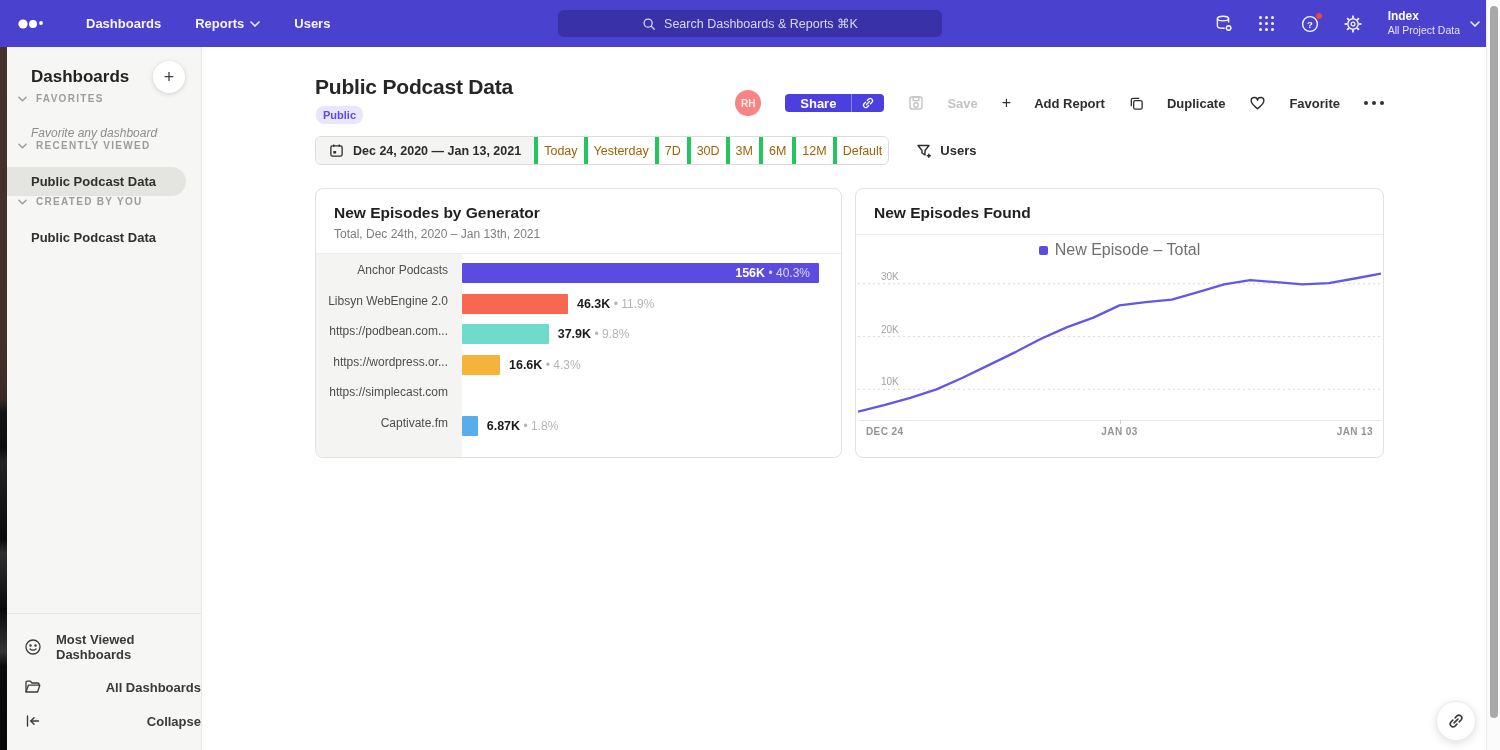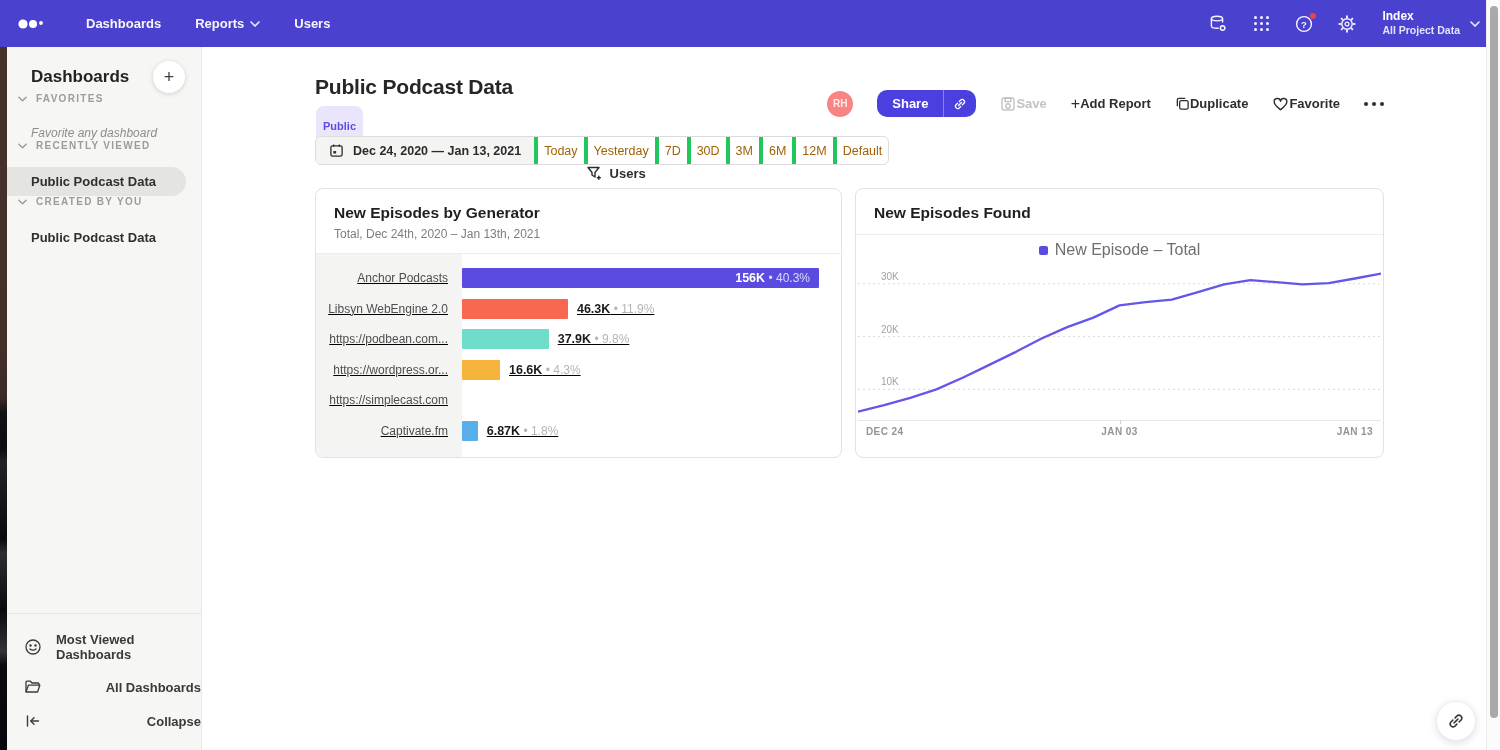"Search Dashboards & Reports ⌘K" div.search-box { html: none -> <div> <svg> <circle></circle> <line></line> </svg> <span>Search Dashboards &amp; Reports ⌘K</span> </div> }
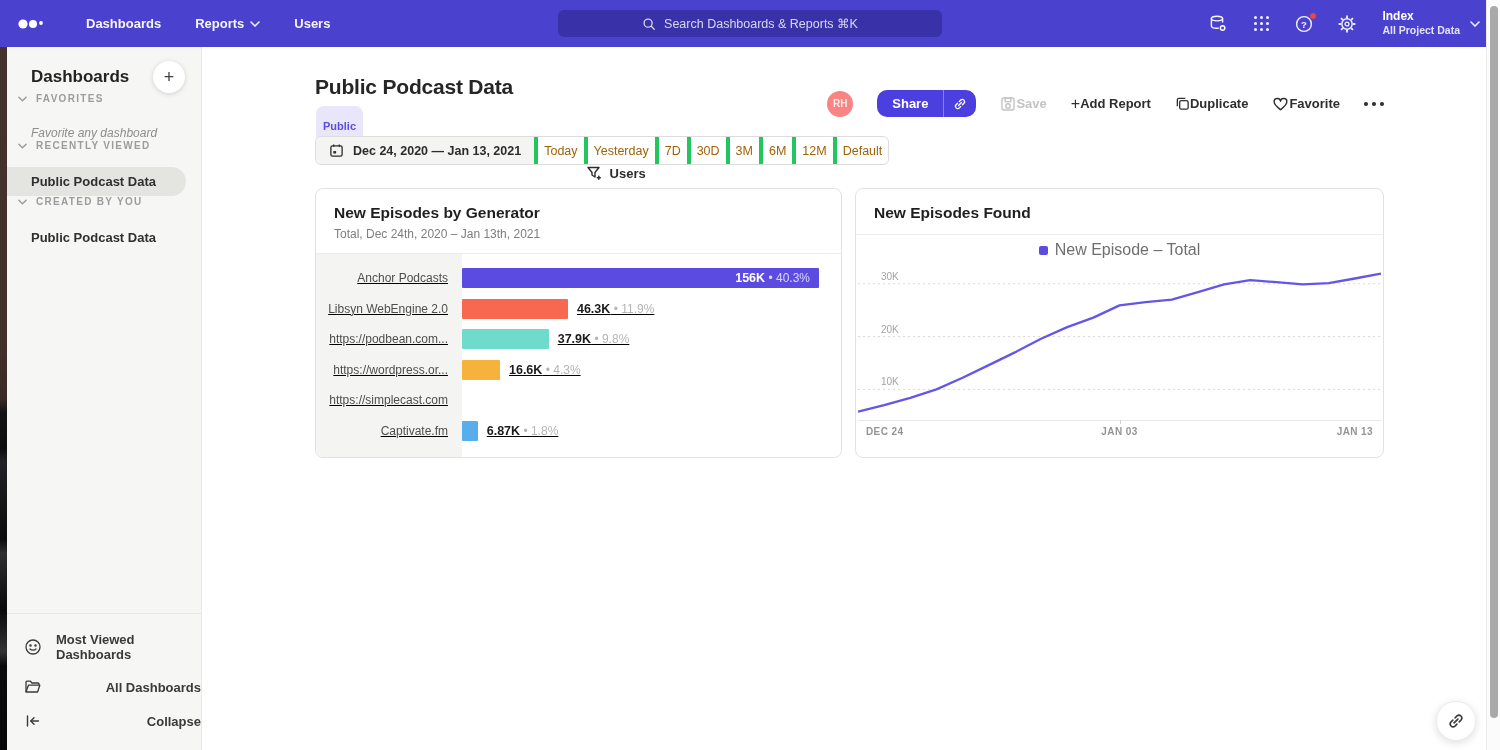"All Project Data" .project-scope { font-weight: 700 -> 400 }
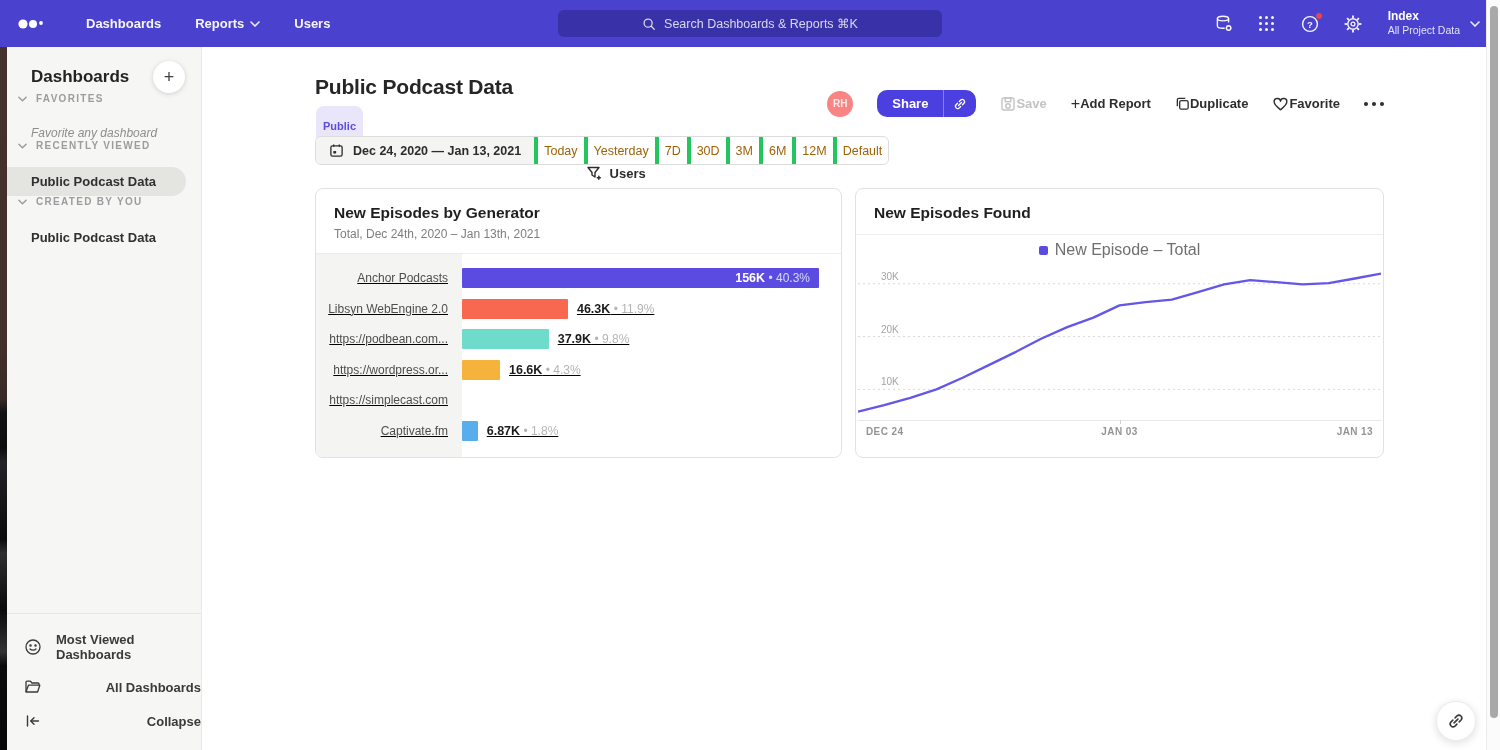"Share" .share-btn { border-radius: 10px -> 4px; height: 27px -> 18px }
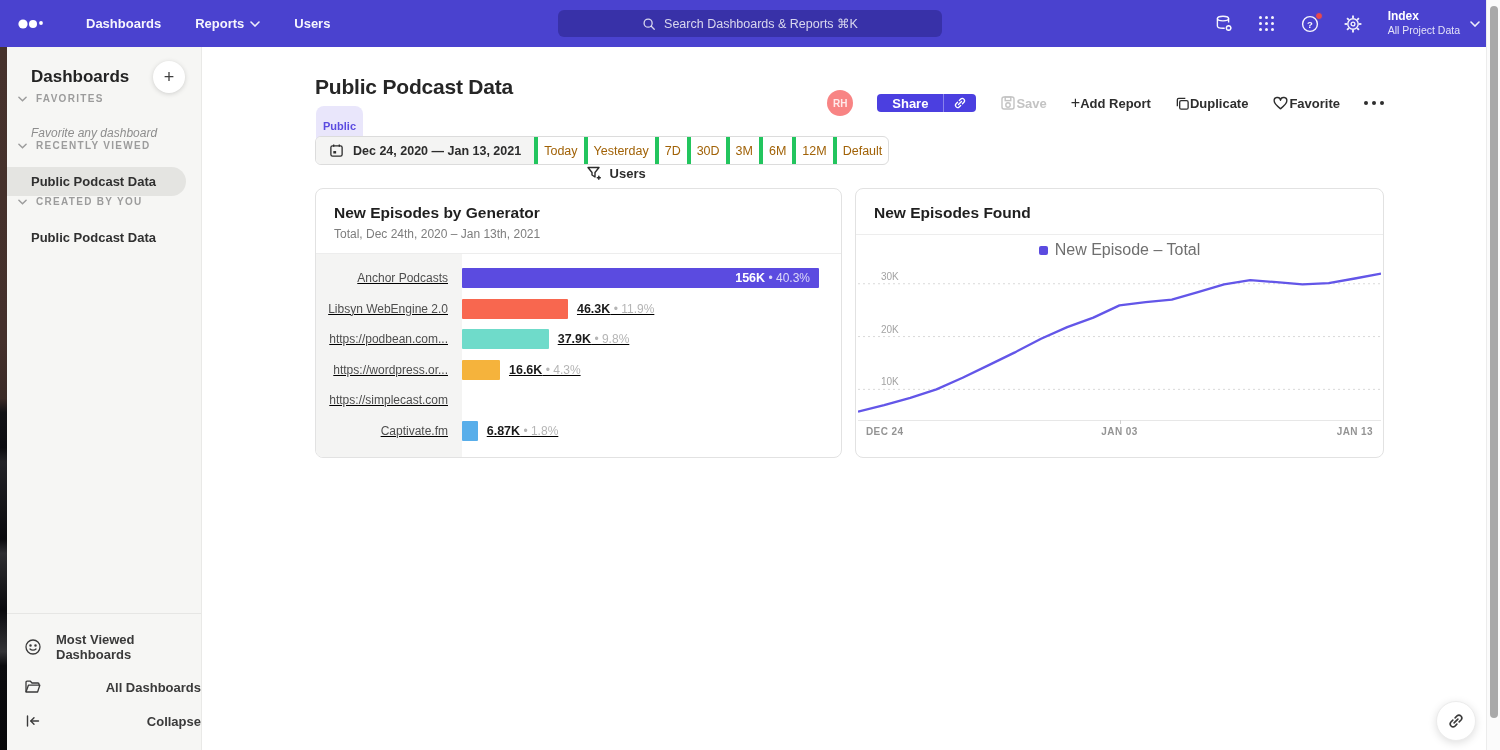"Save" .action-btn { gap: 0 -> 23px }
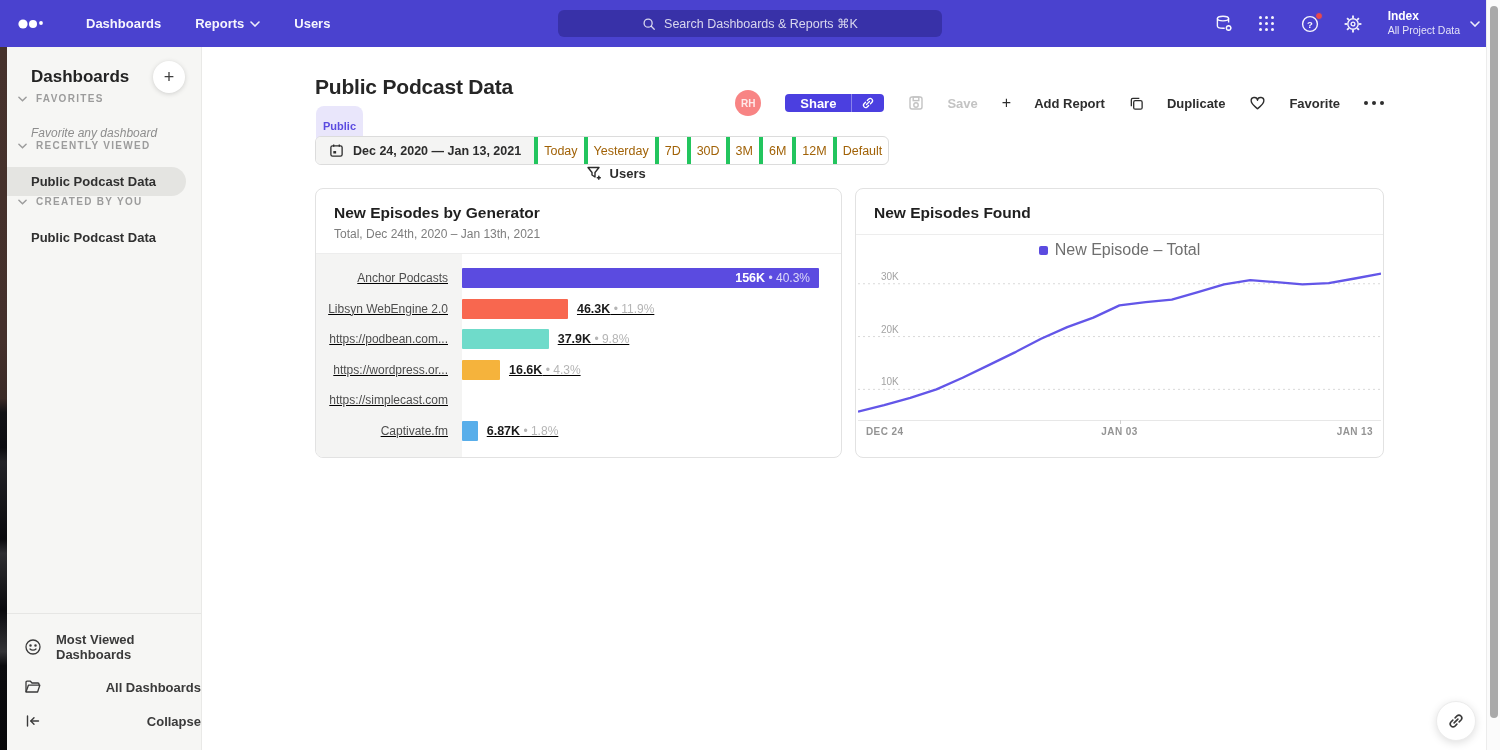"Public" .badge { padding: 14px 7px -> 3px 7px }
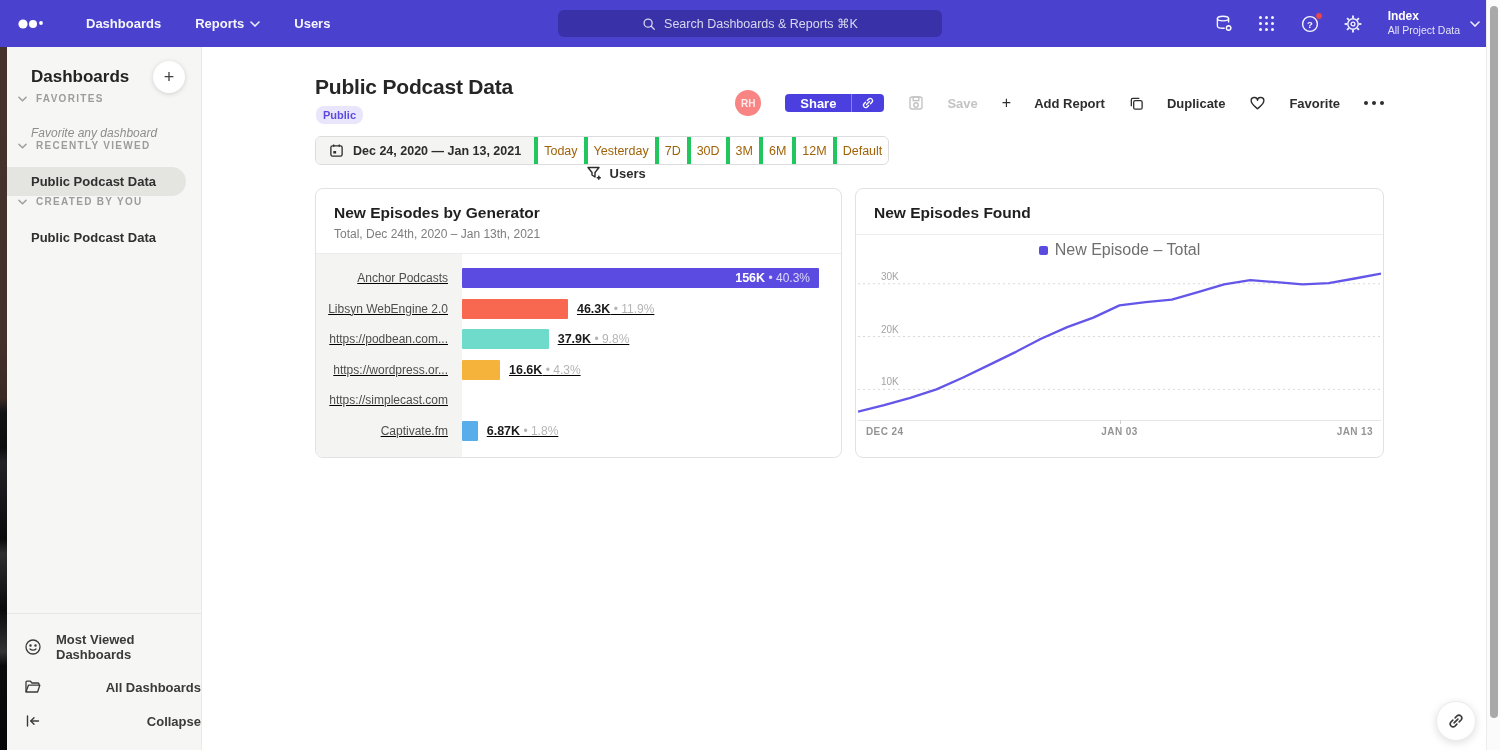"Dec 24, 2020 — Jan" .date-row { flex-direction: column -> none }
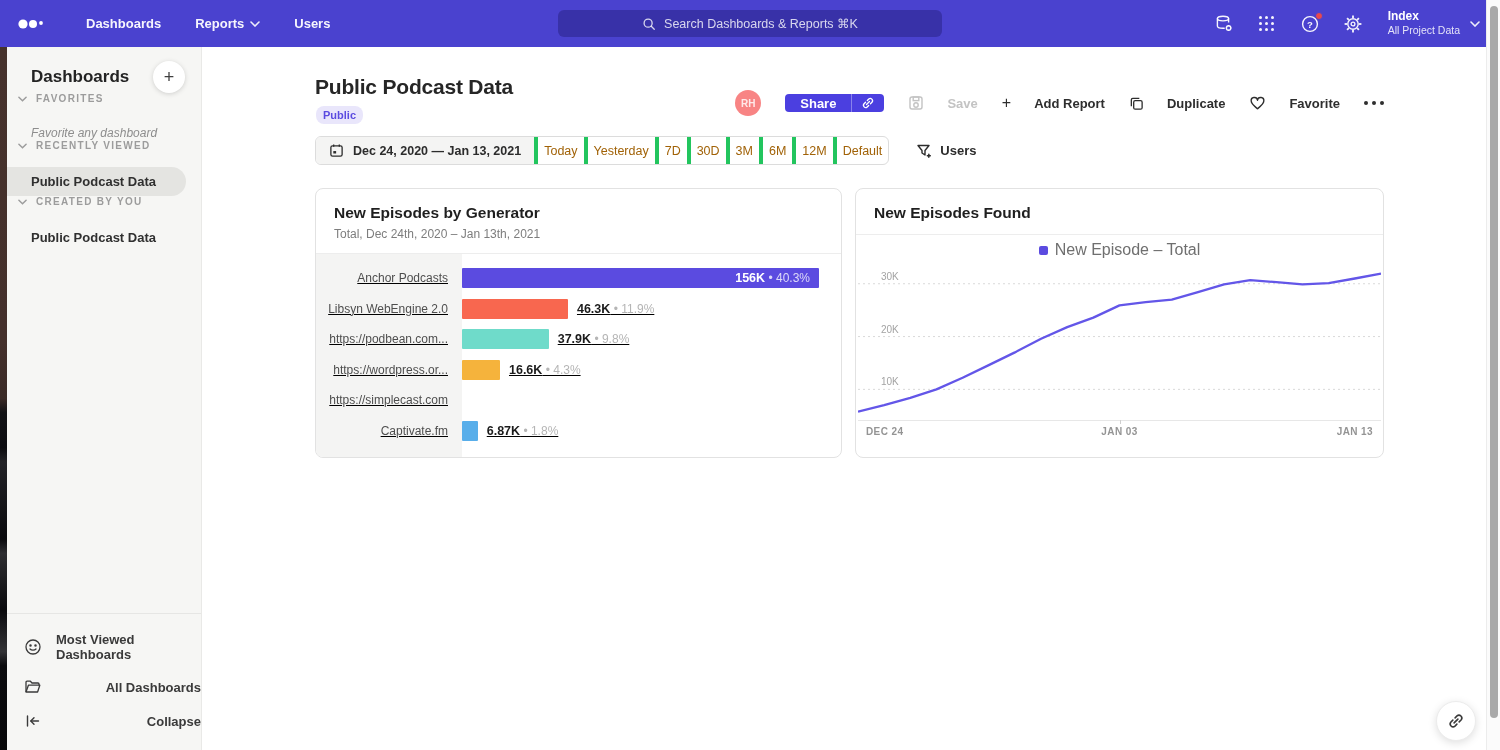"Anchor Podcasts" .bar-row { align-items: center -> flex-start; text-decoration: underline -> none }
